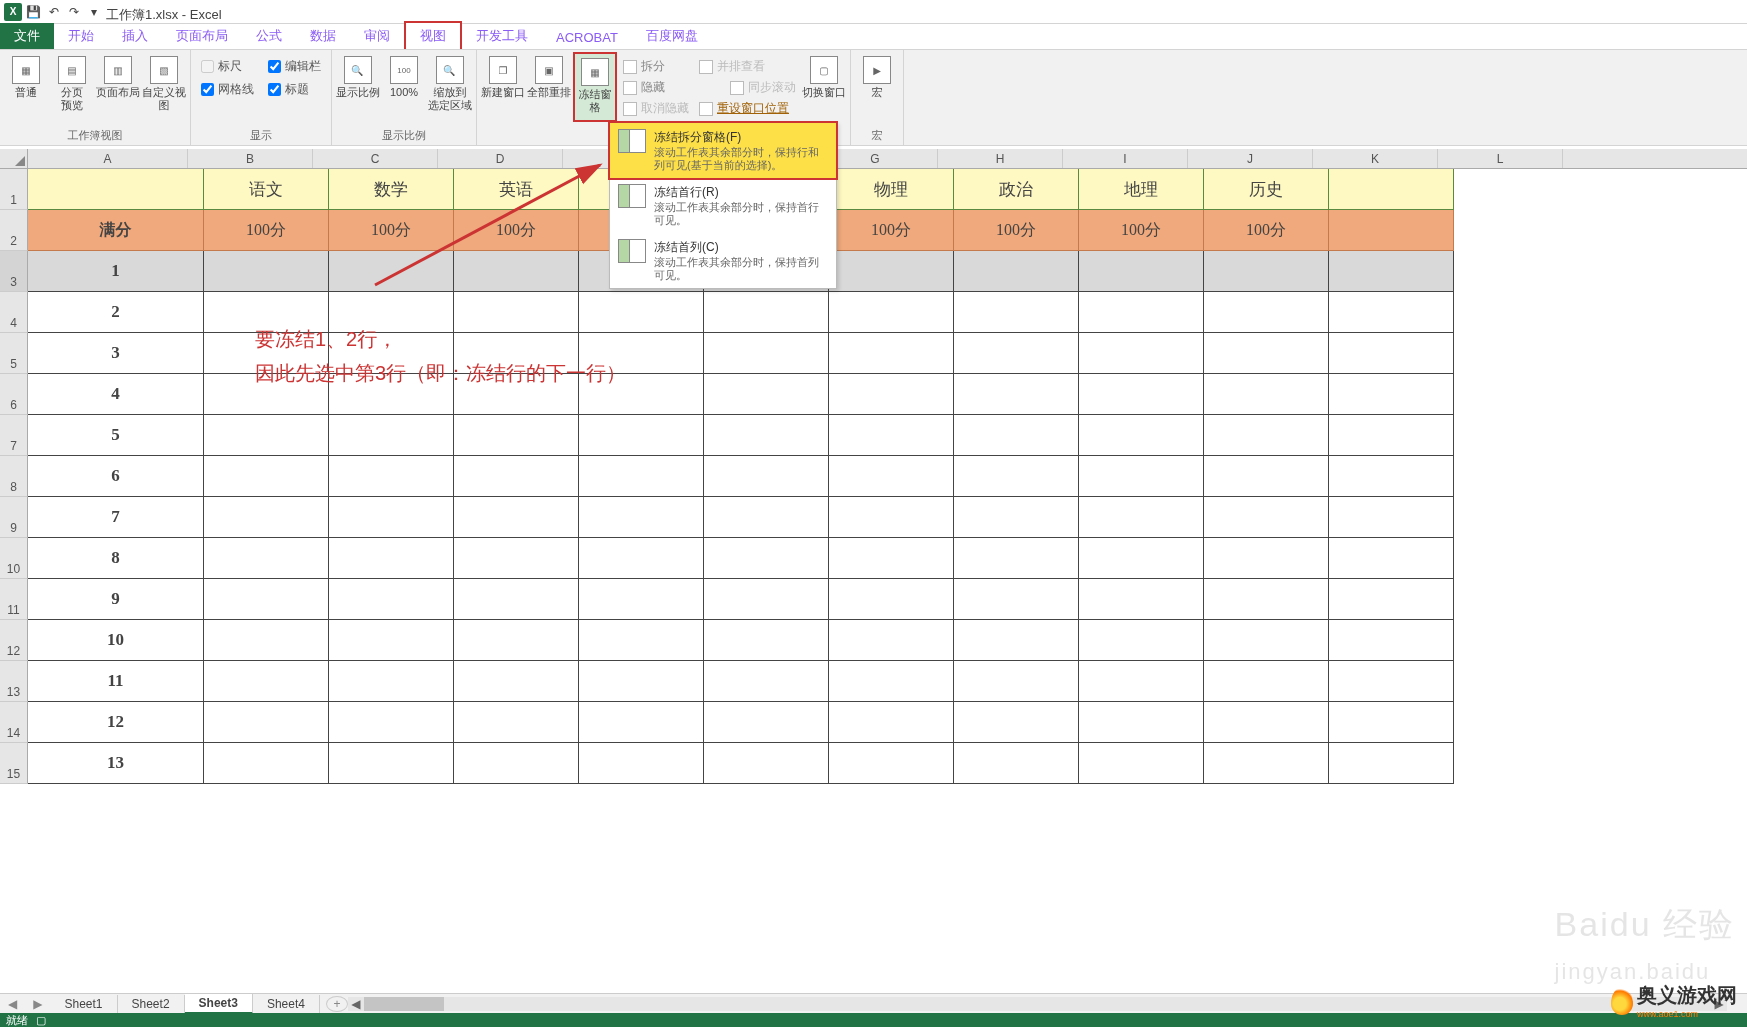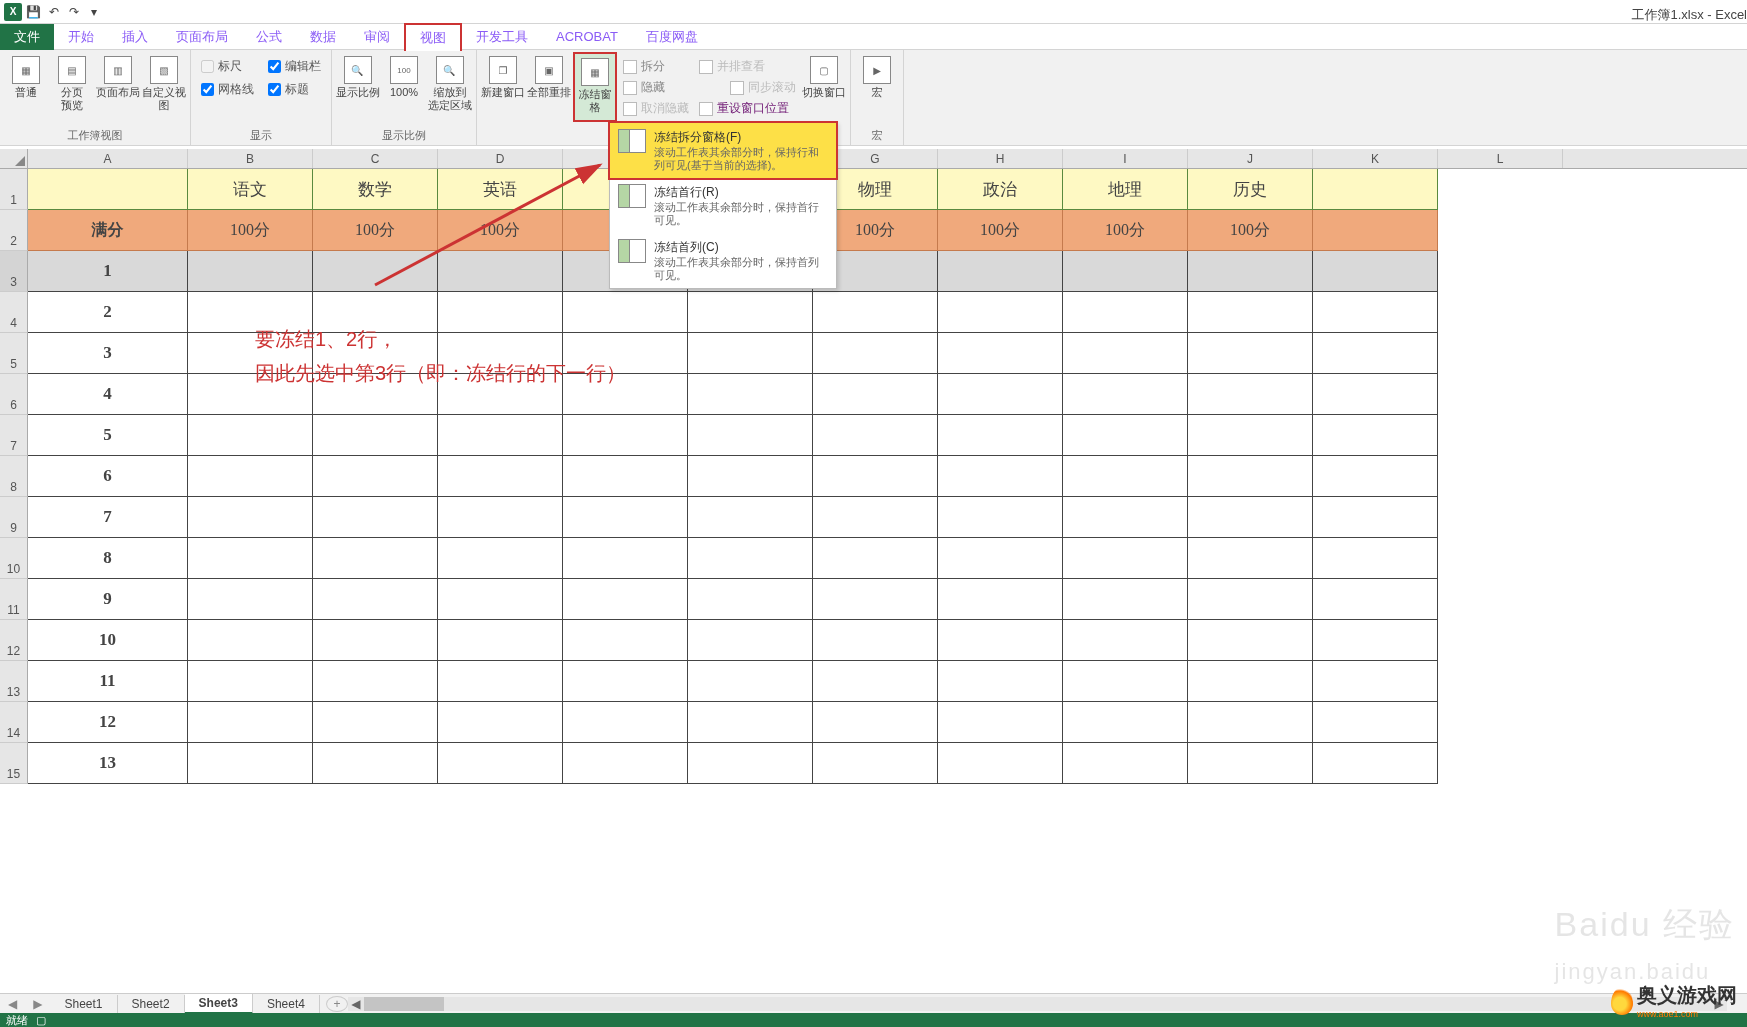"工作簿1.xlsx - Excel" .titlebar .title { text-align: right -> left }
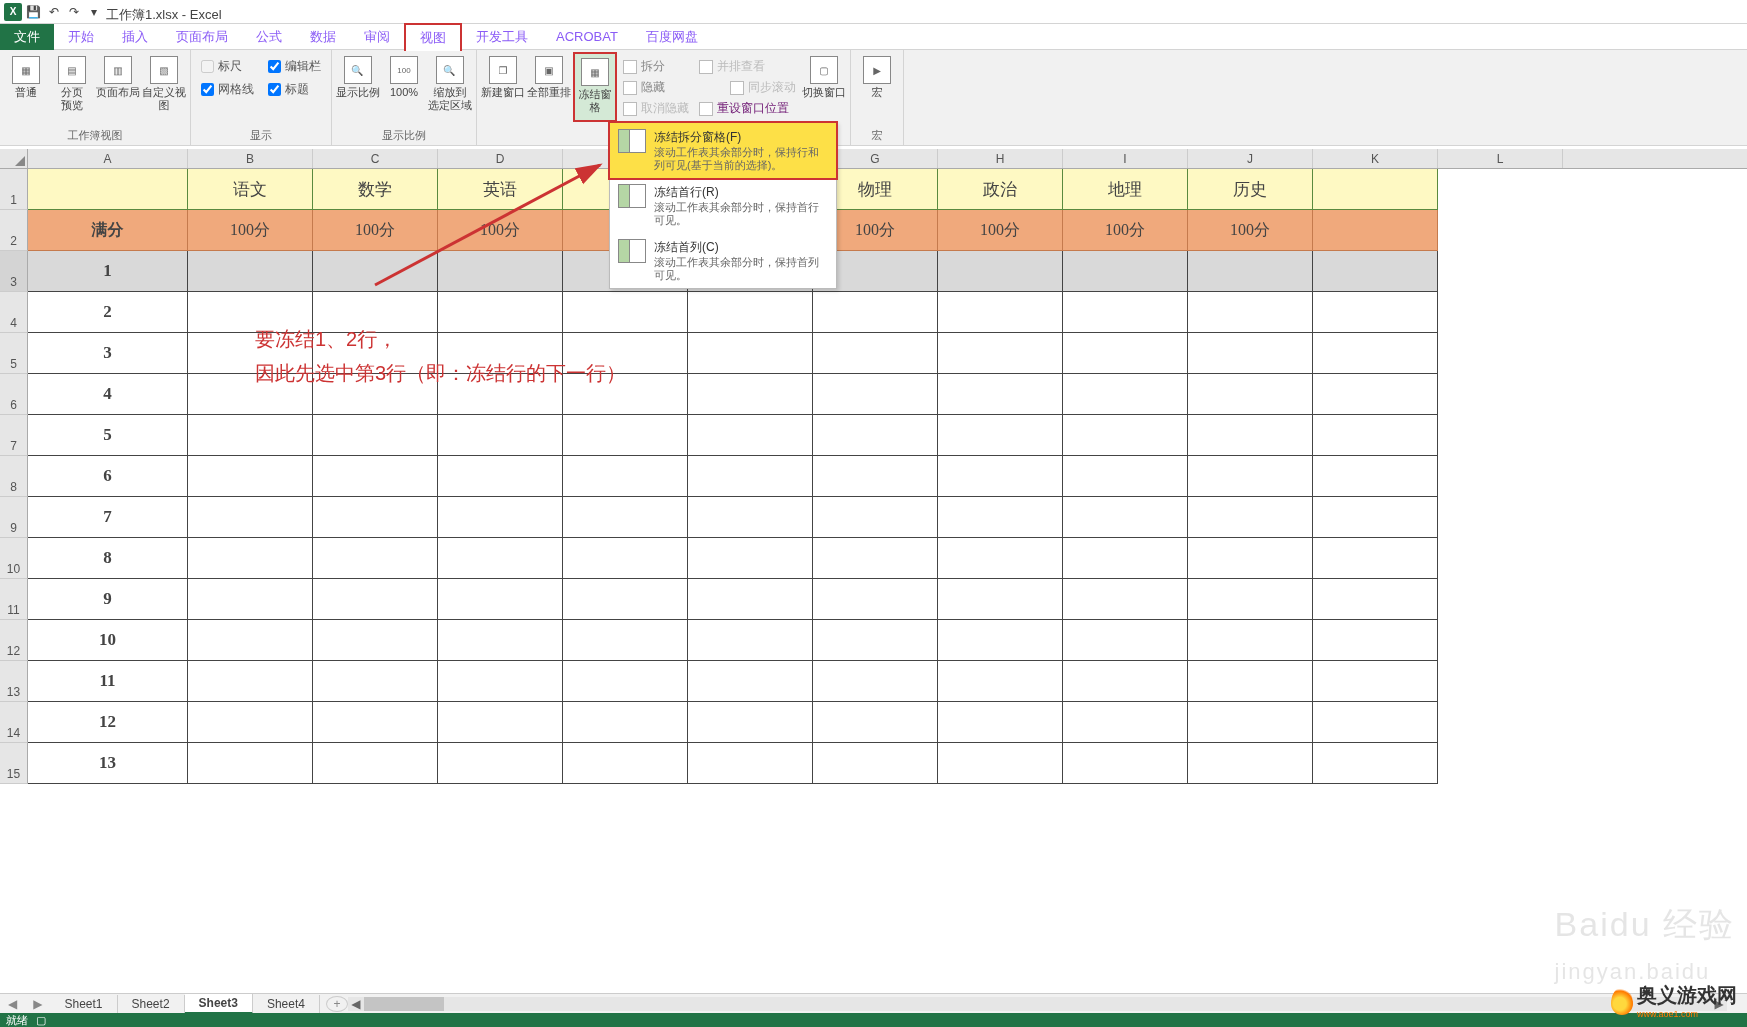"文件" .ribbon-tabs { align-items: center -> flex-end }
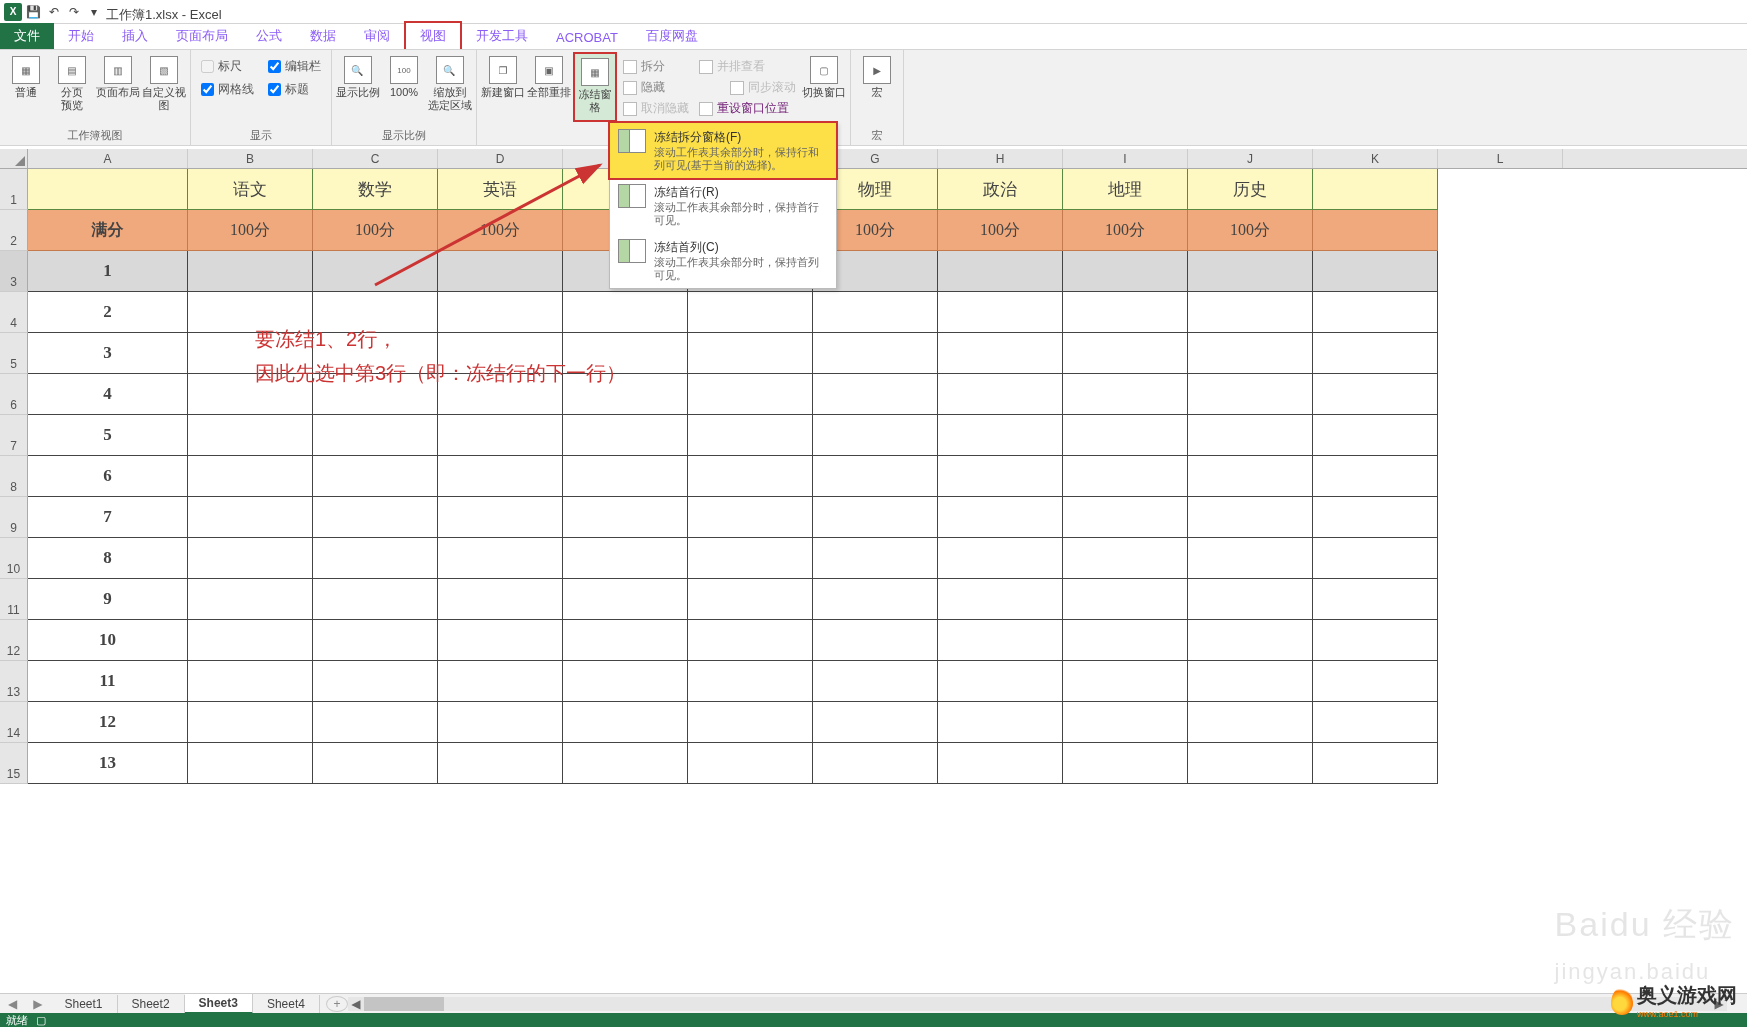"重设窗口位置" div.item { color: #701a75 -> #a16207; text-decoration: none -> underline }
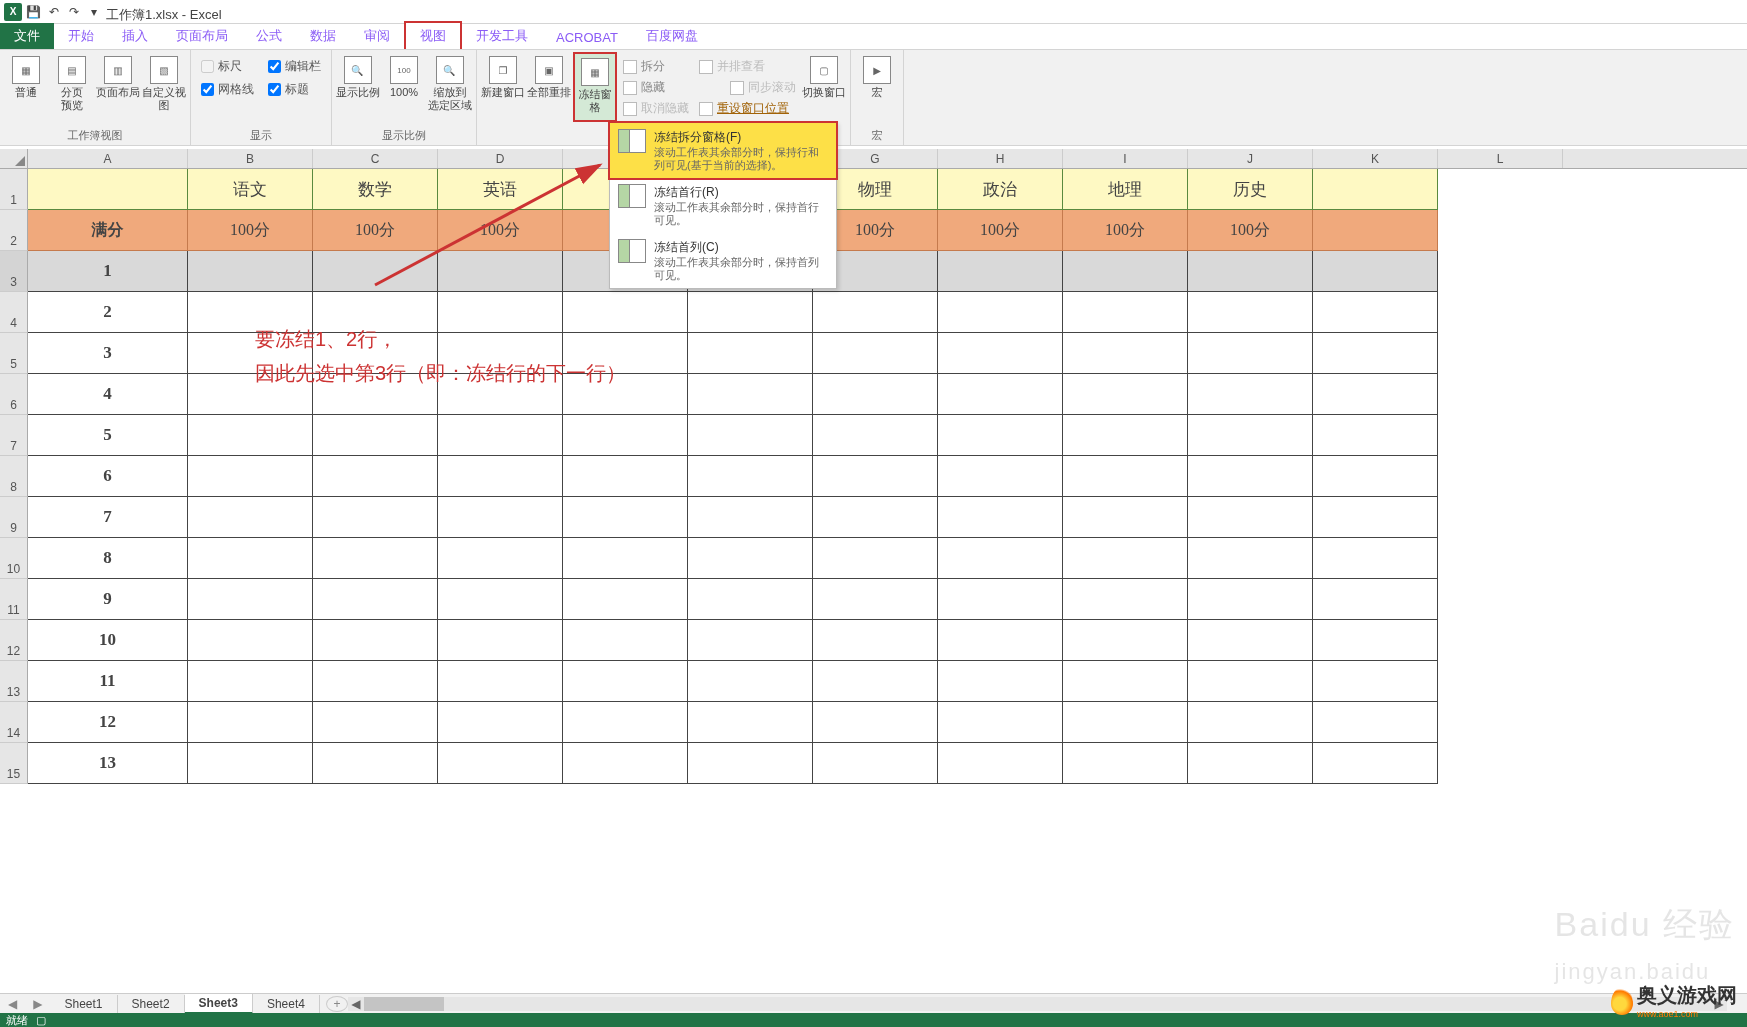"满分" .row .cell.first { width: 160px -> 176px }
